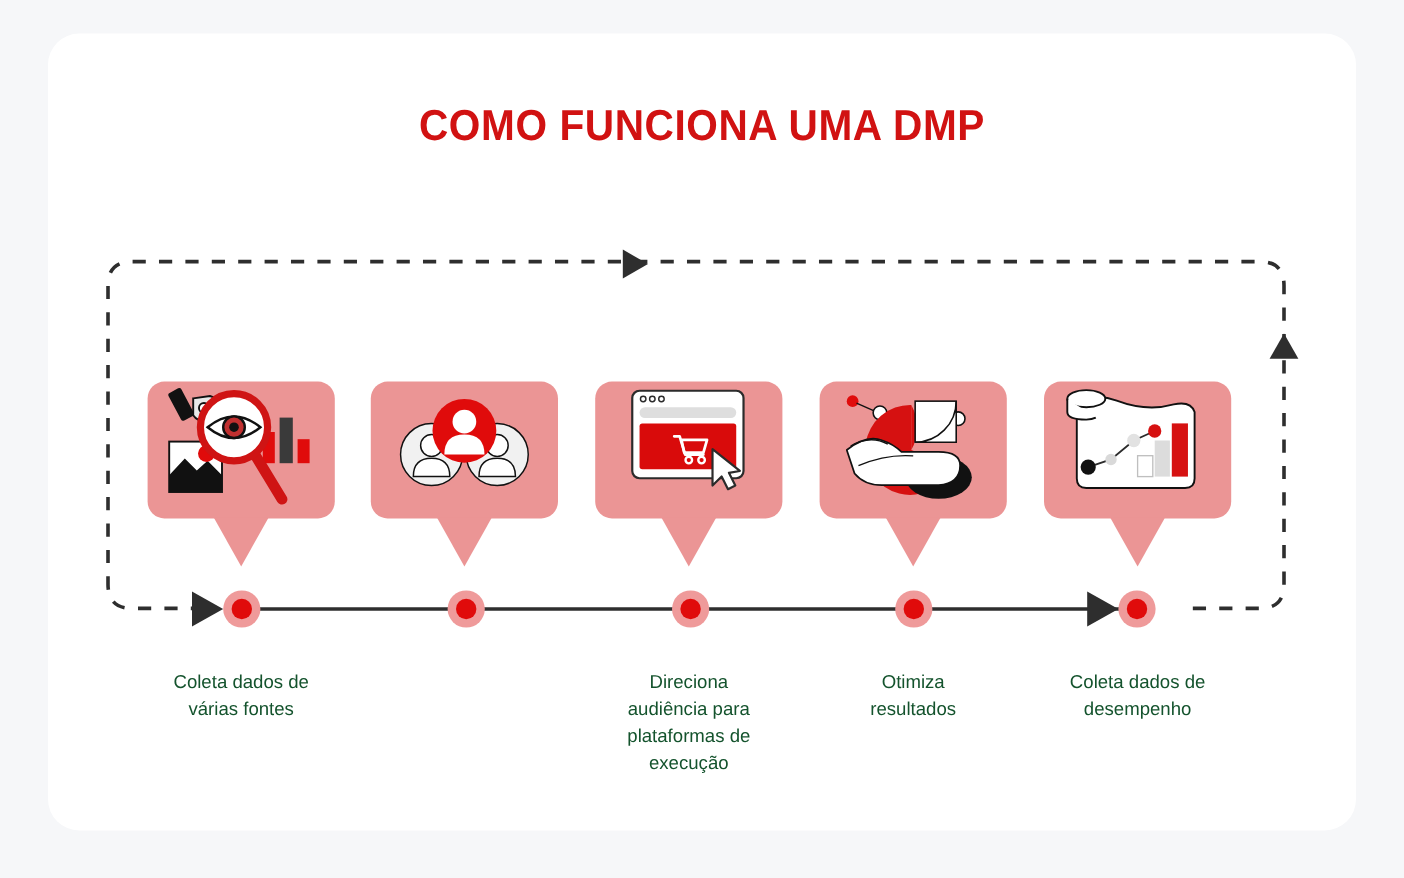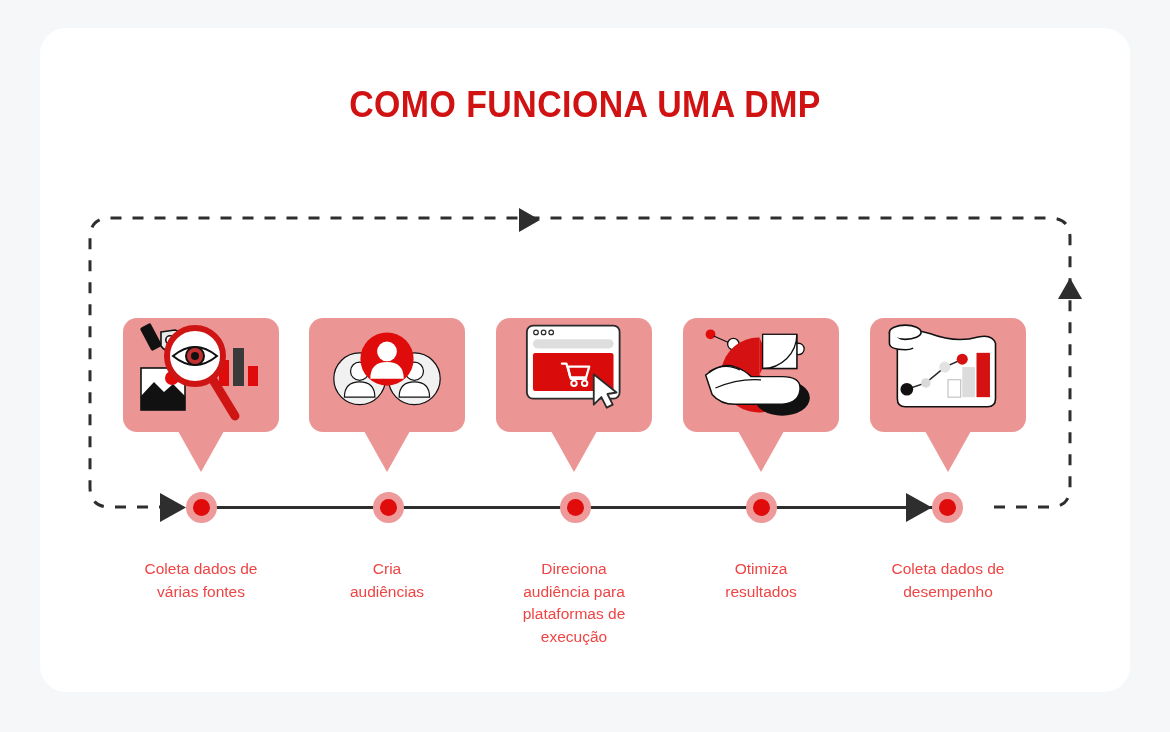"Coleta dados de" .label { color: #ef4444 -> #14532d }
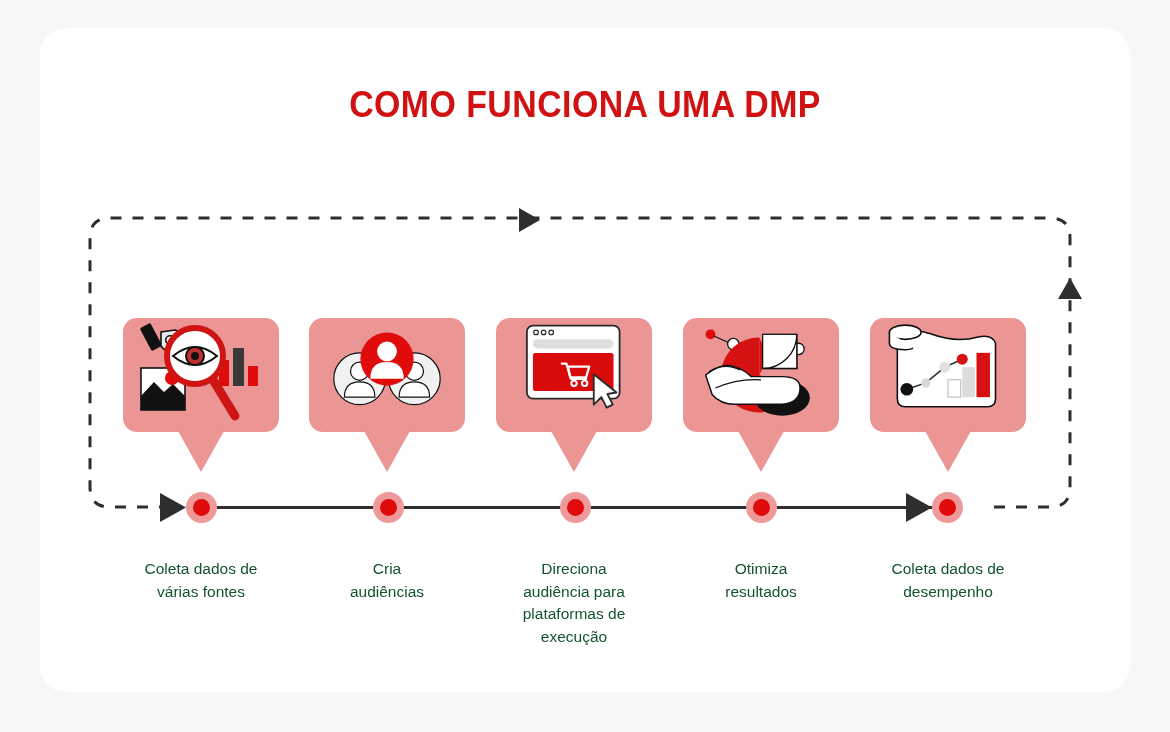"Cria" div.label { html: <div>Cria audiências</div> -> none }
